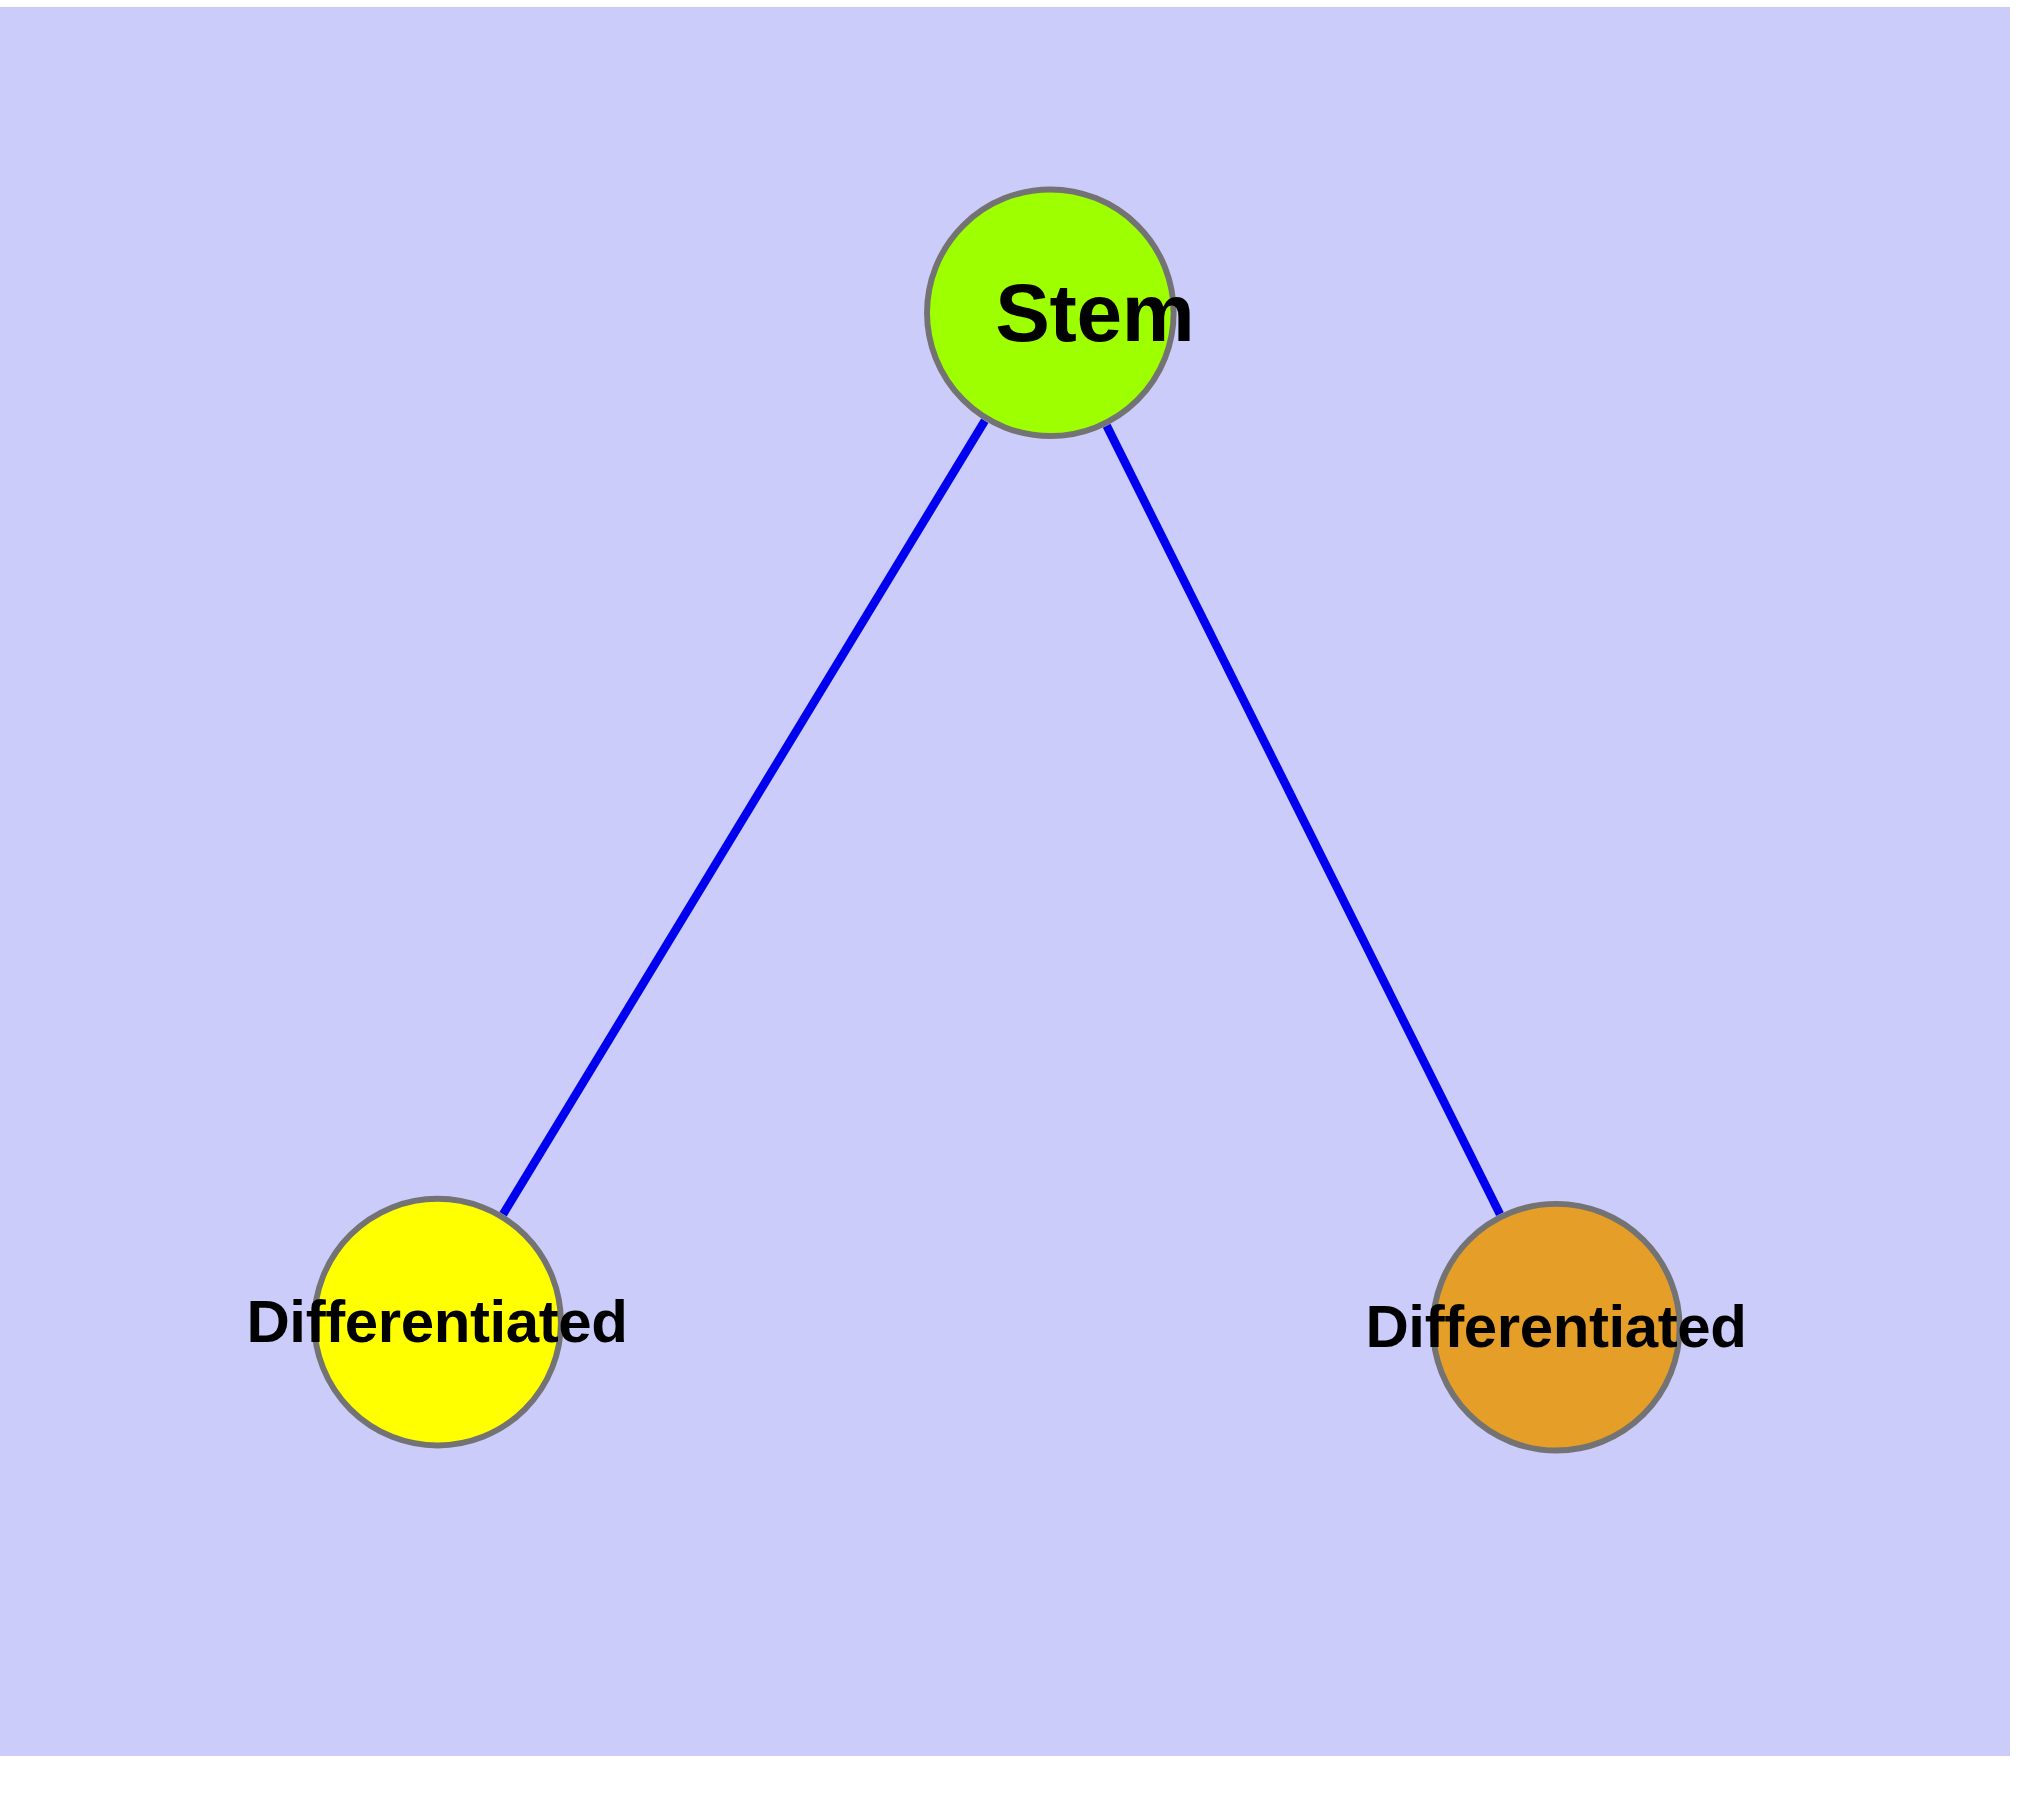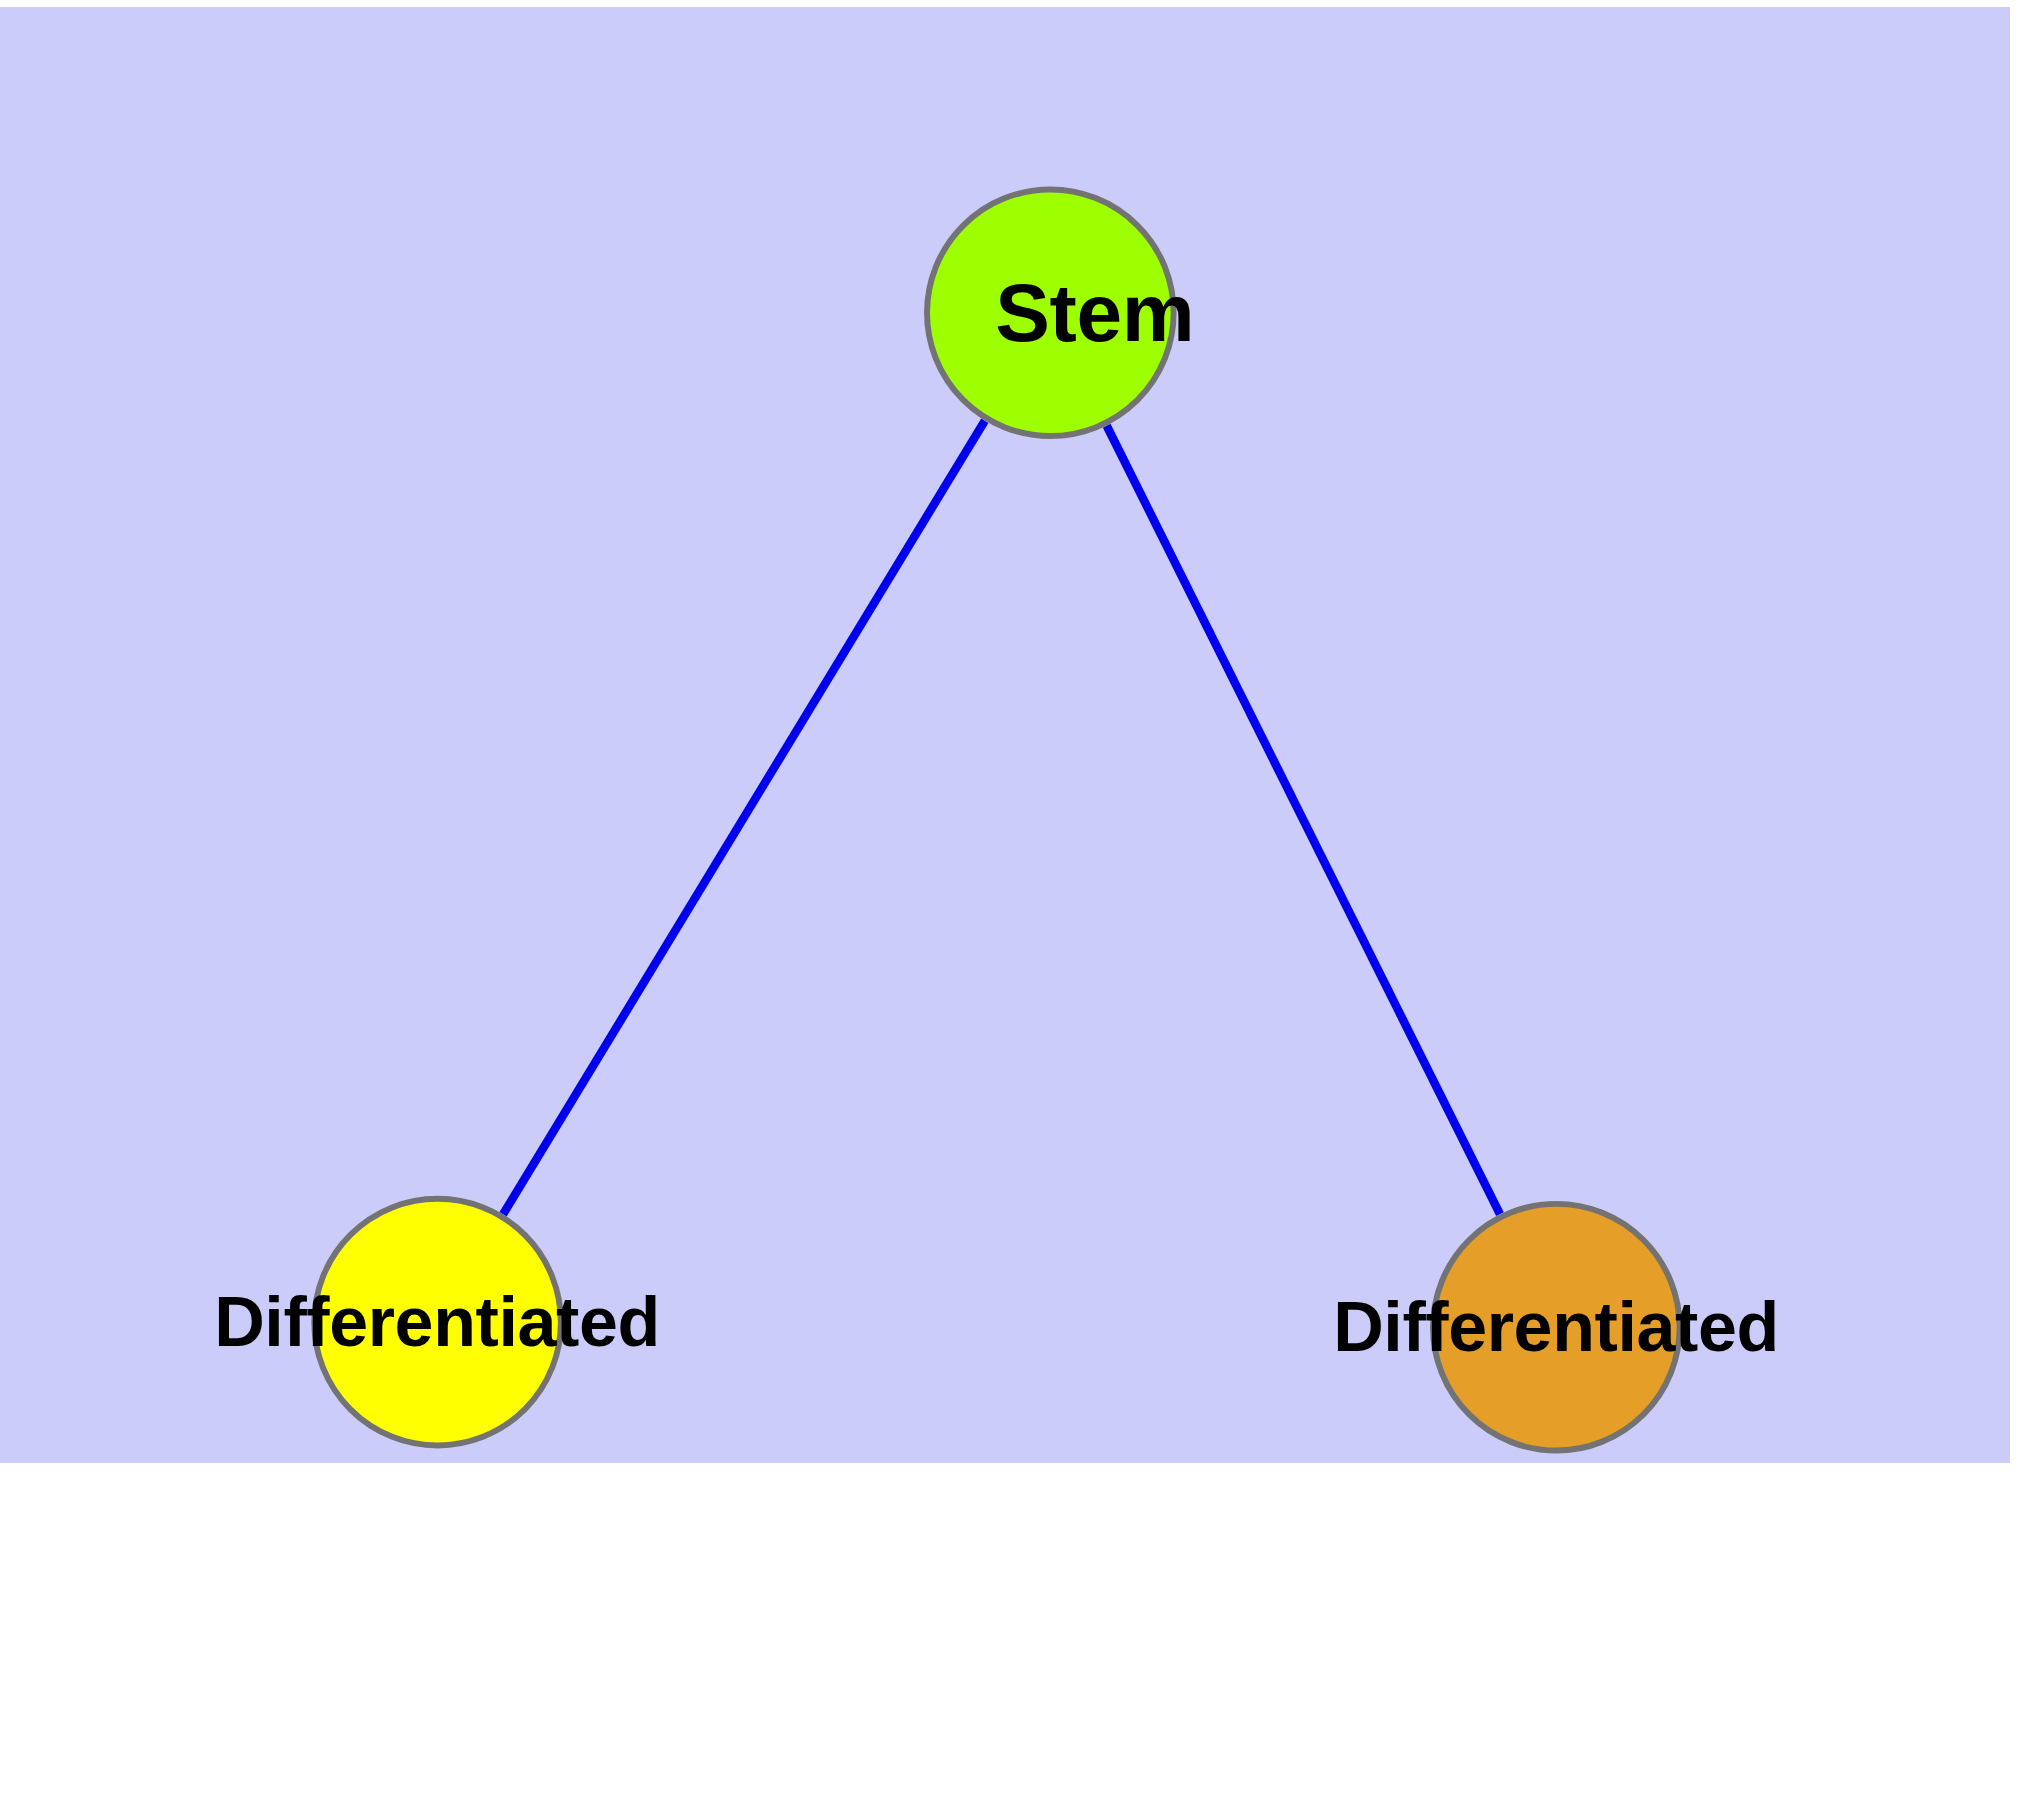"Stem" #canvas { height: 1463px -> 1756px }
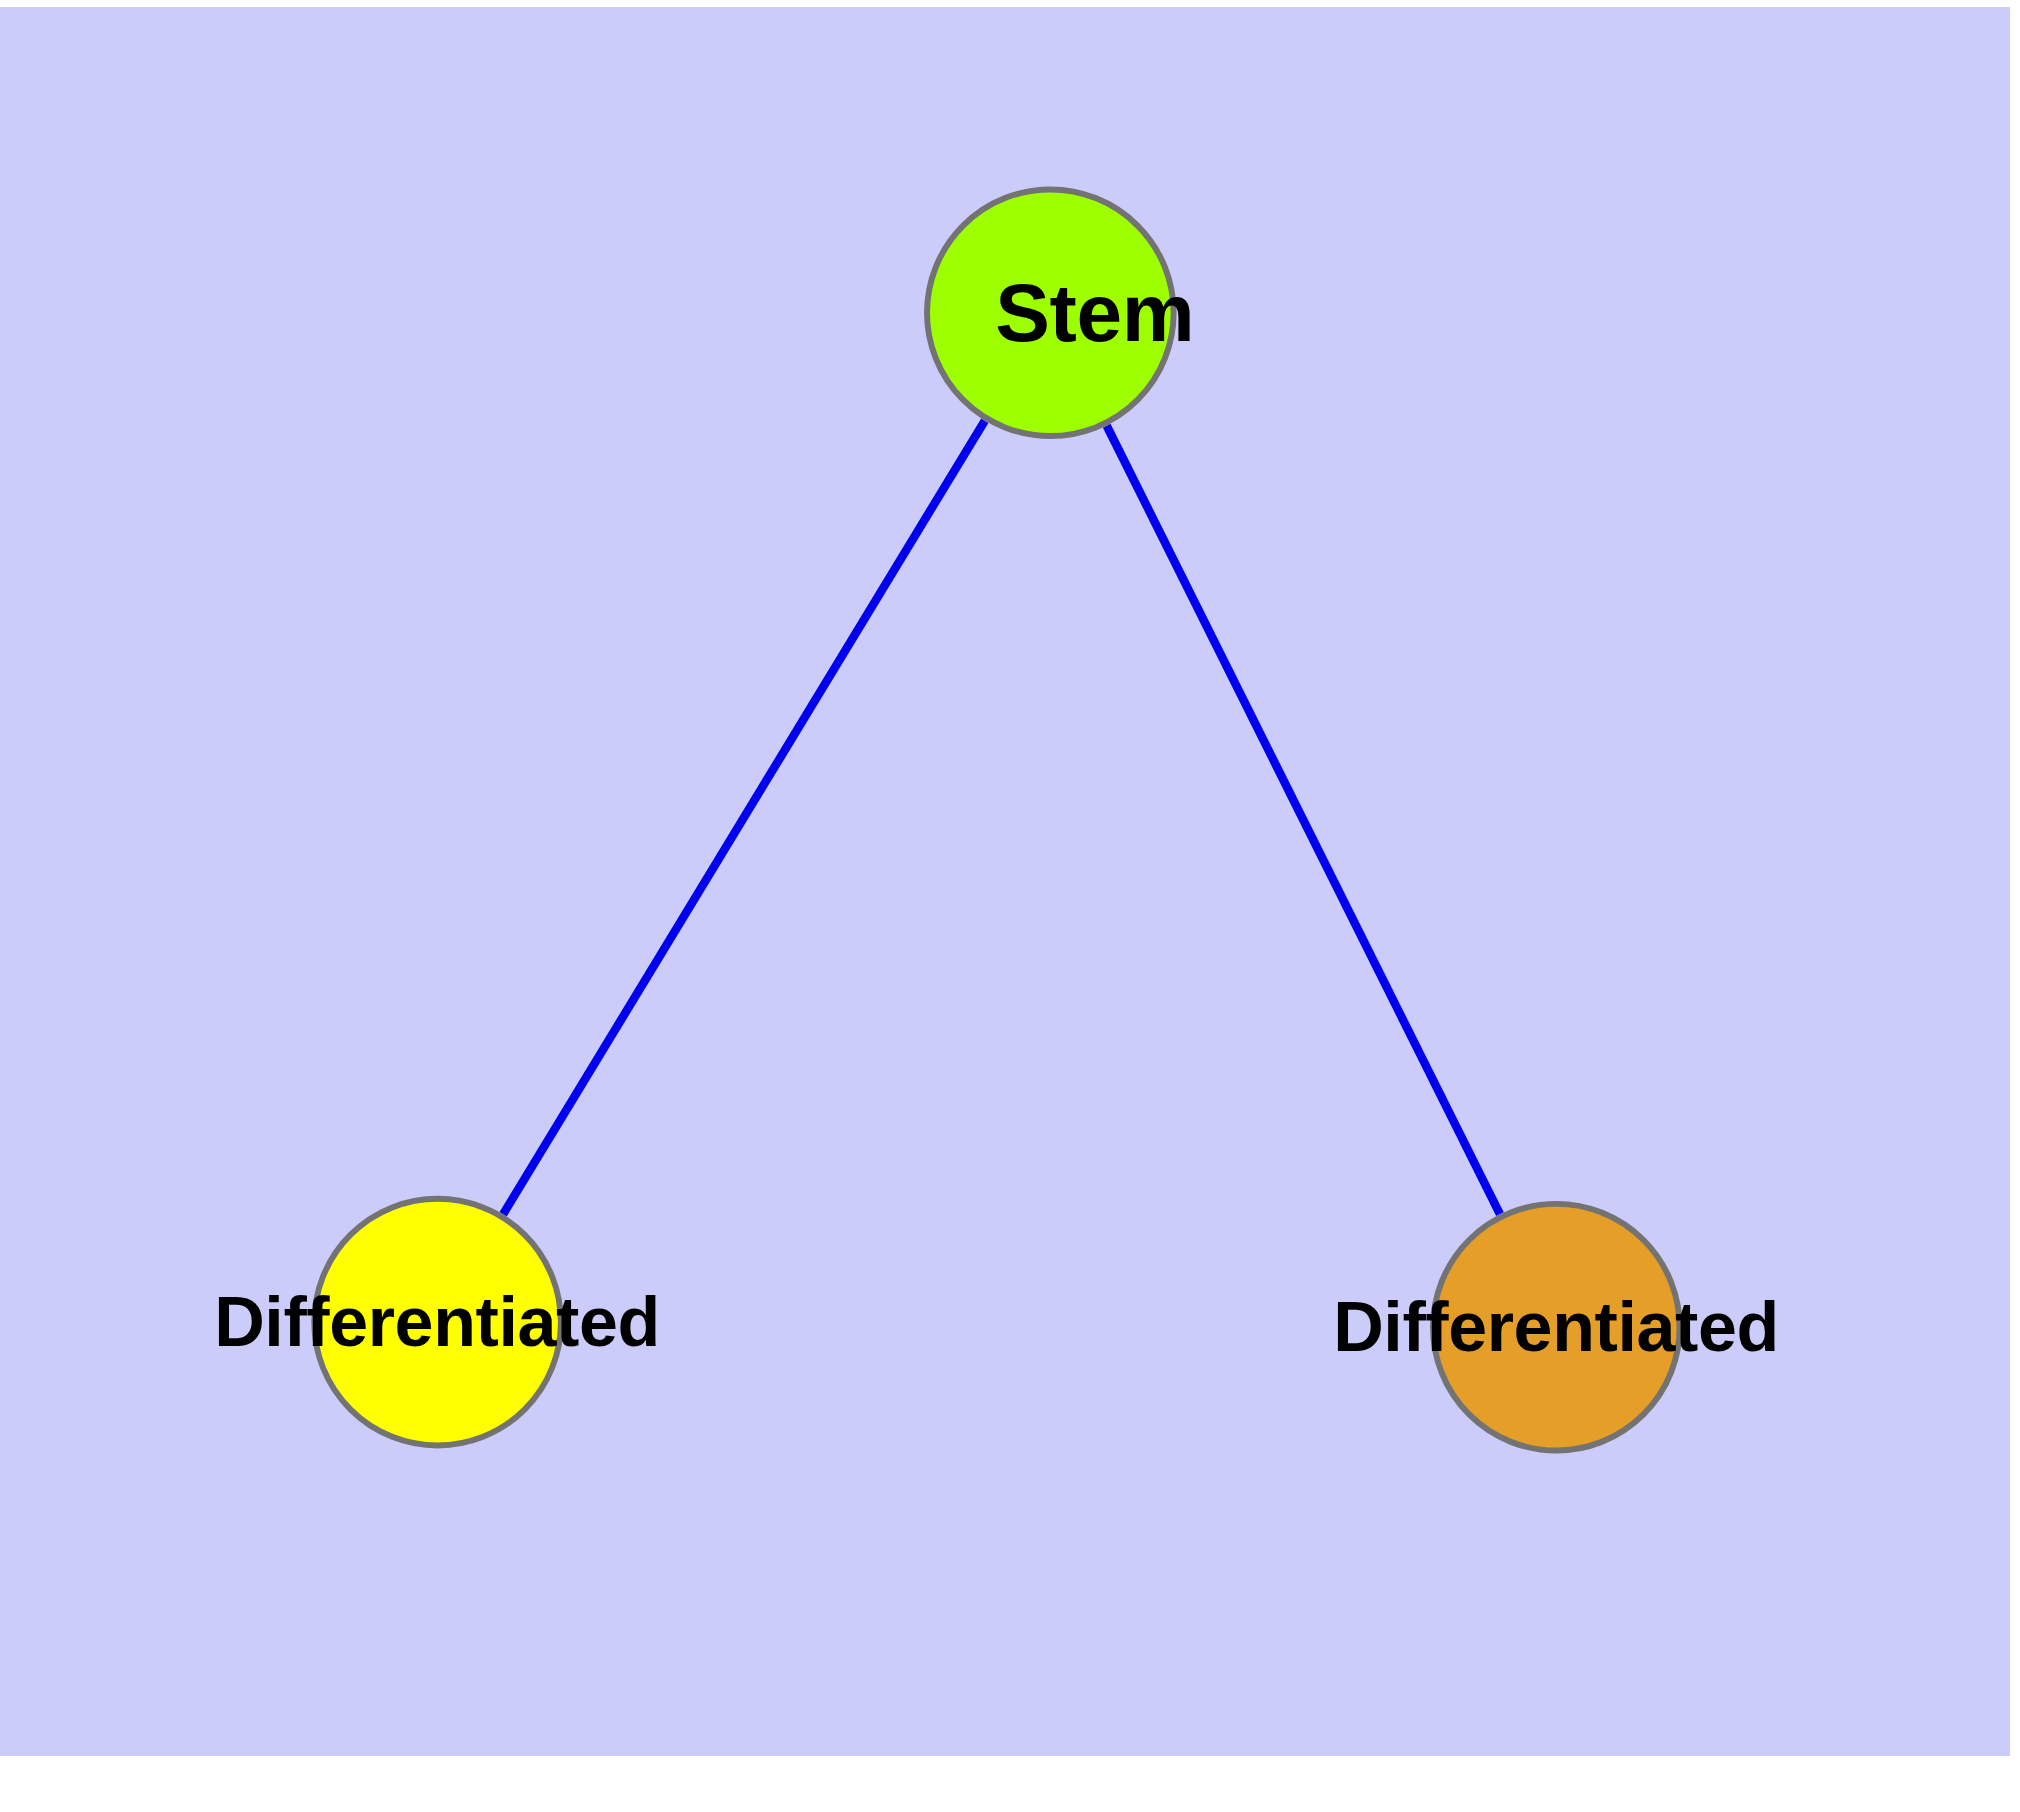"Differentiated" .node-label.diff { font-size: 70px -> 60px }
